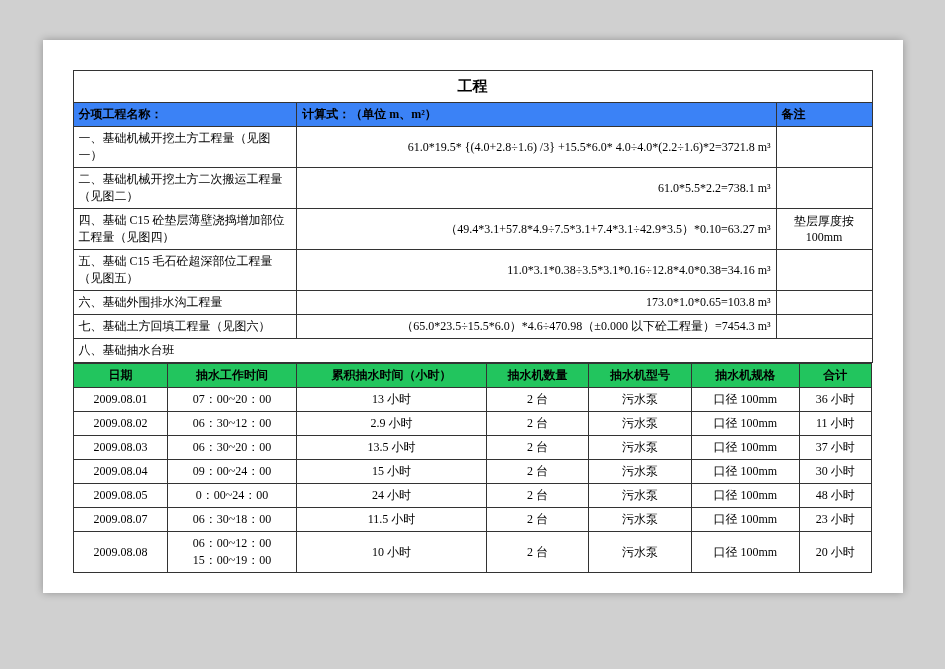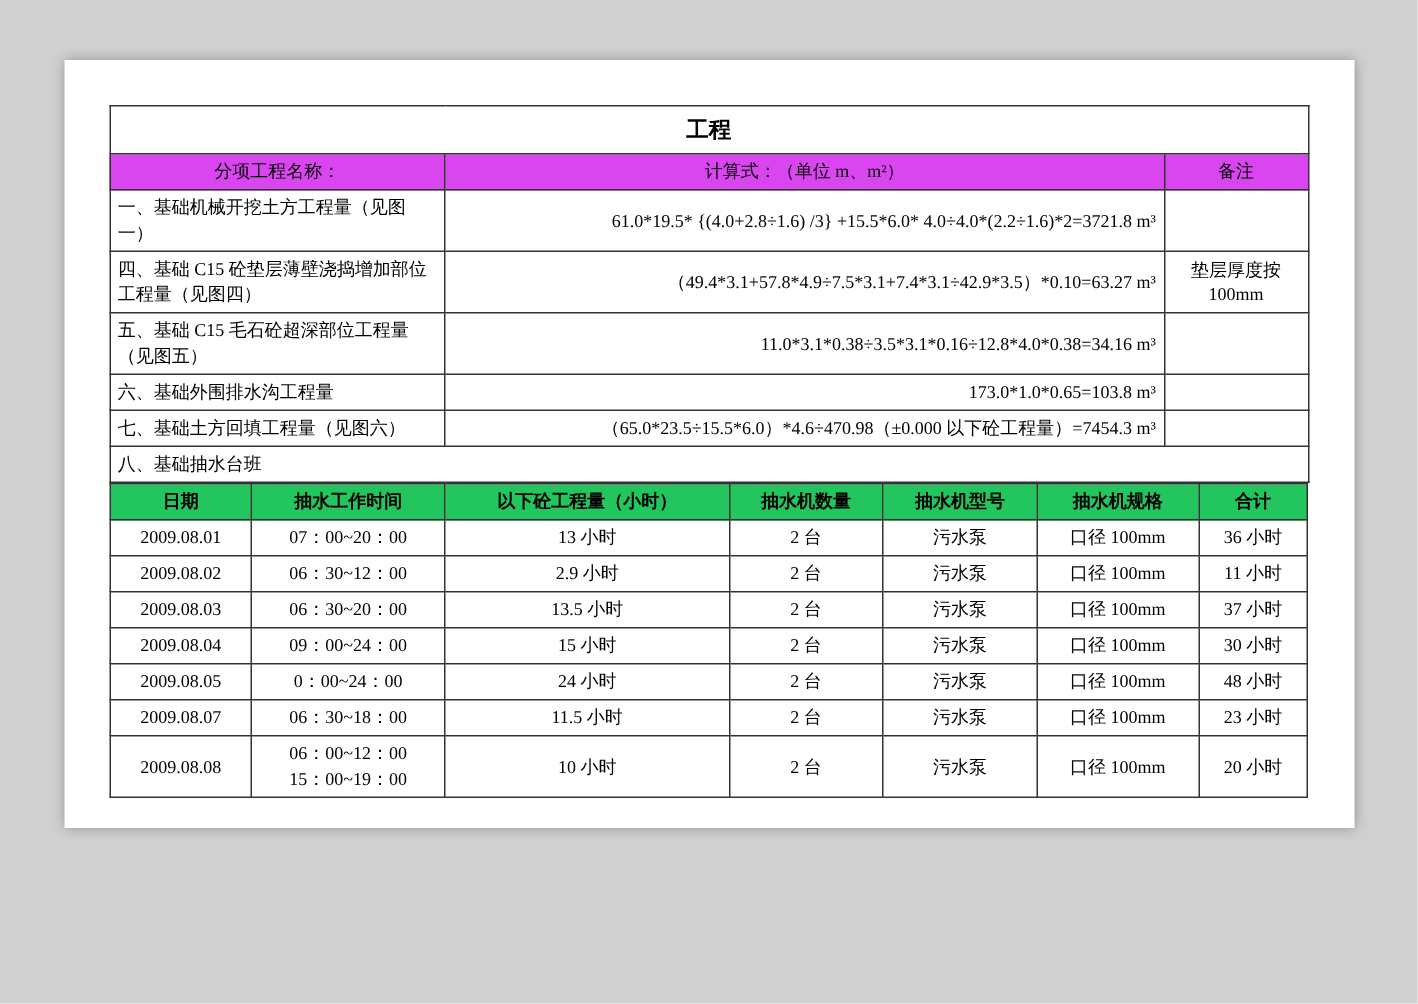"分项工程名称：" .header-row td { background: #d946ef -> #3b82f6; font-weight: normal -> bold; text-align: center -> none }
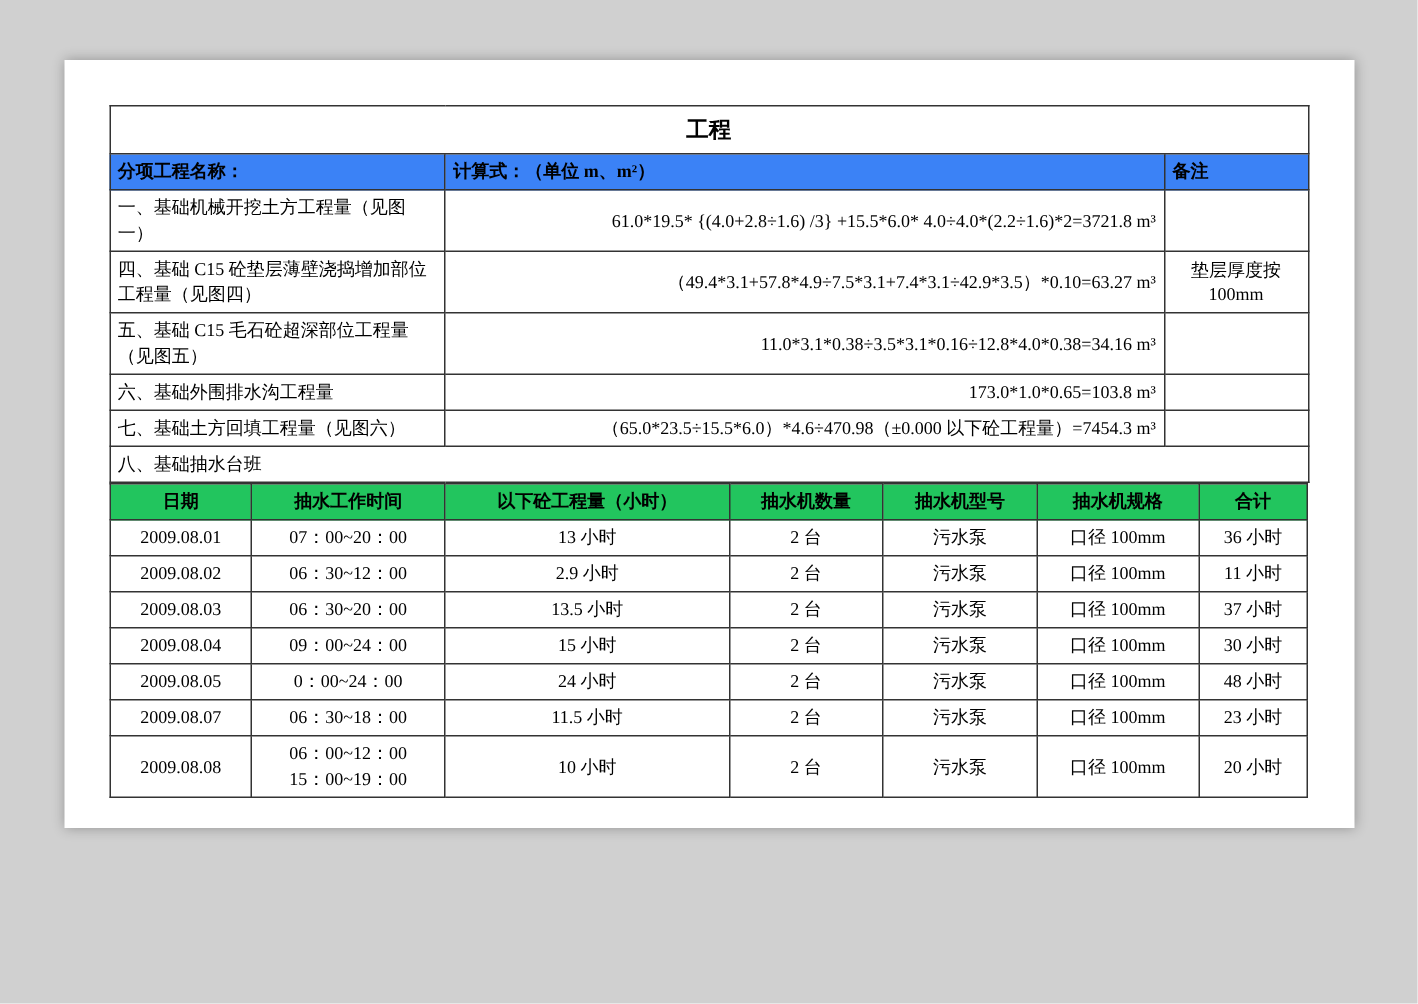"二、基础机械开挖土方二次搬运工程量（见图二）" tr { html: none -> <tr> <td>二、基础机械开挖土方二次搬运工程量（见图二）</td> <td>61.0*5.5*2.2=738.1 m³</td> <td></td> </tr> }
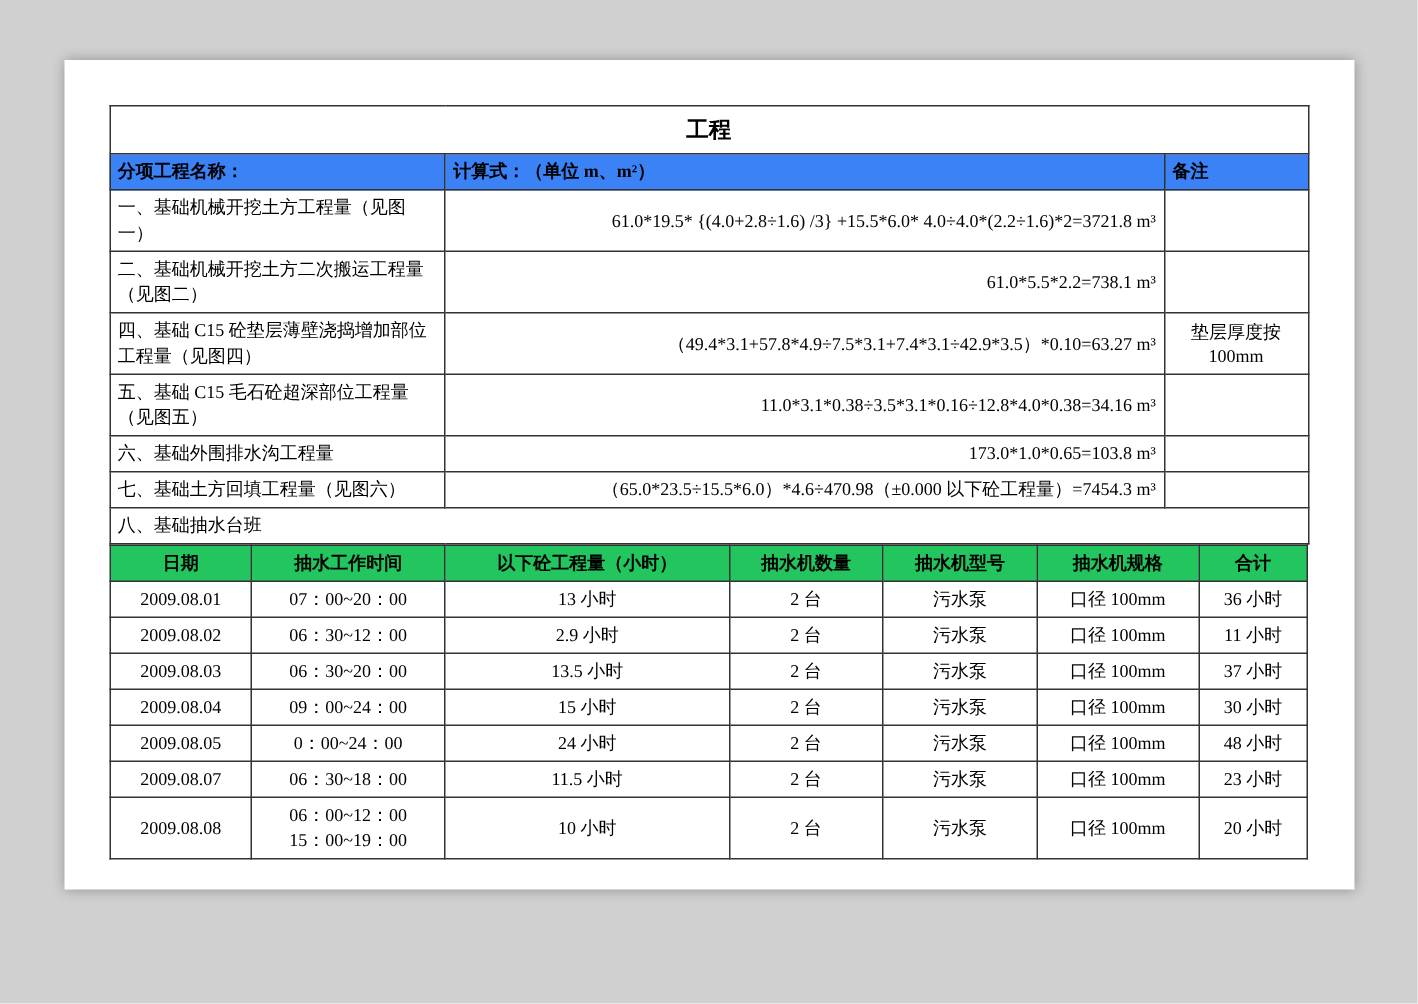"以下砼工程量（小时）" th { text: 以下砼工程量 -> 累积抽水时间 }
